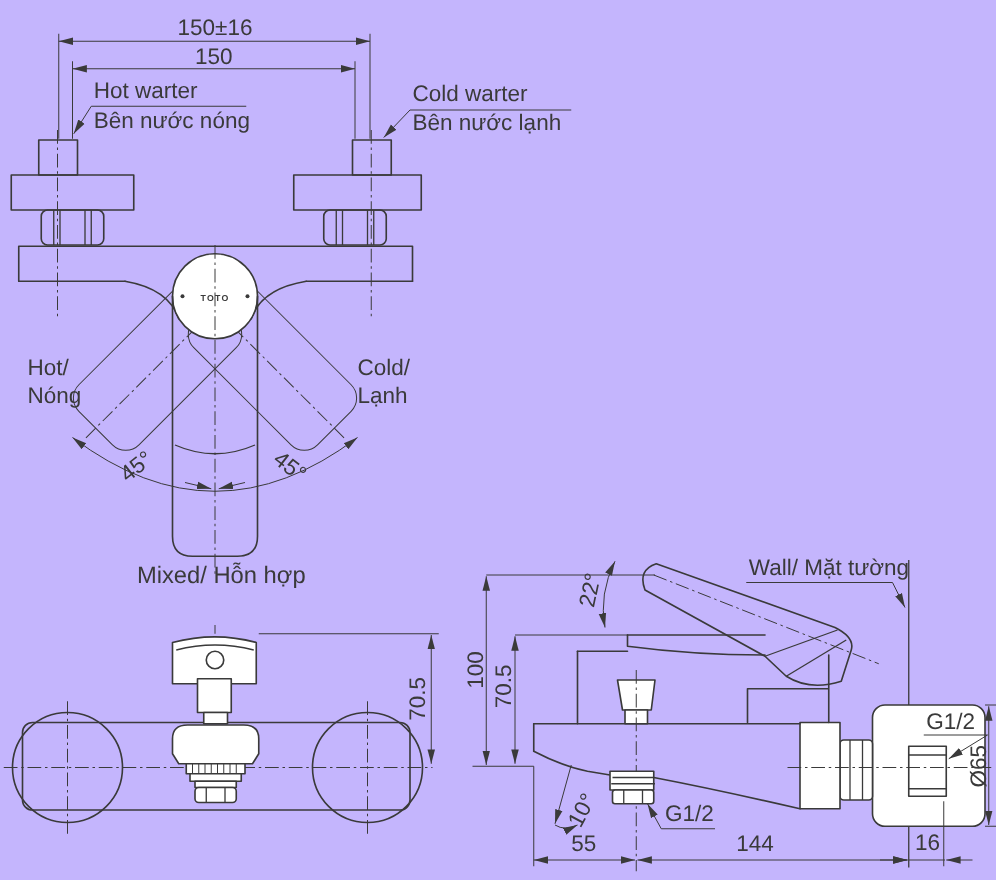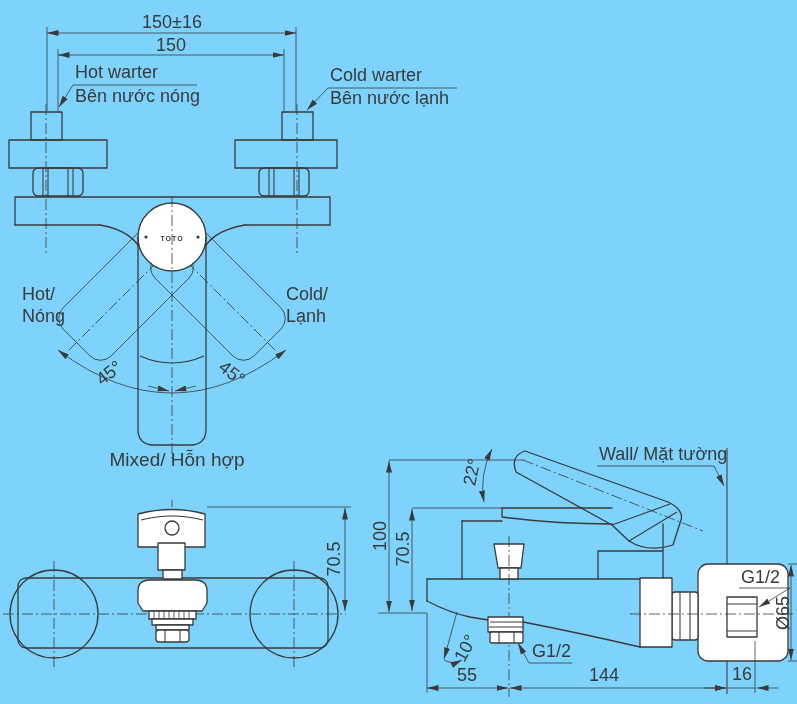"150±16" #canvas { background: #7dd3fc -> #c4b5fd }
